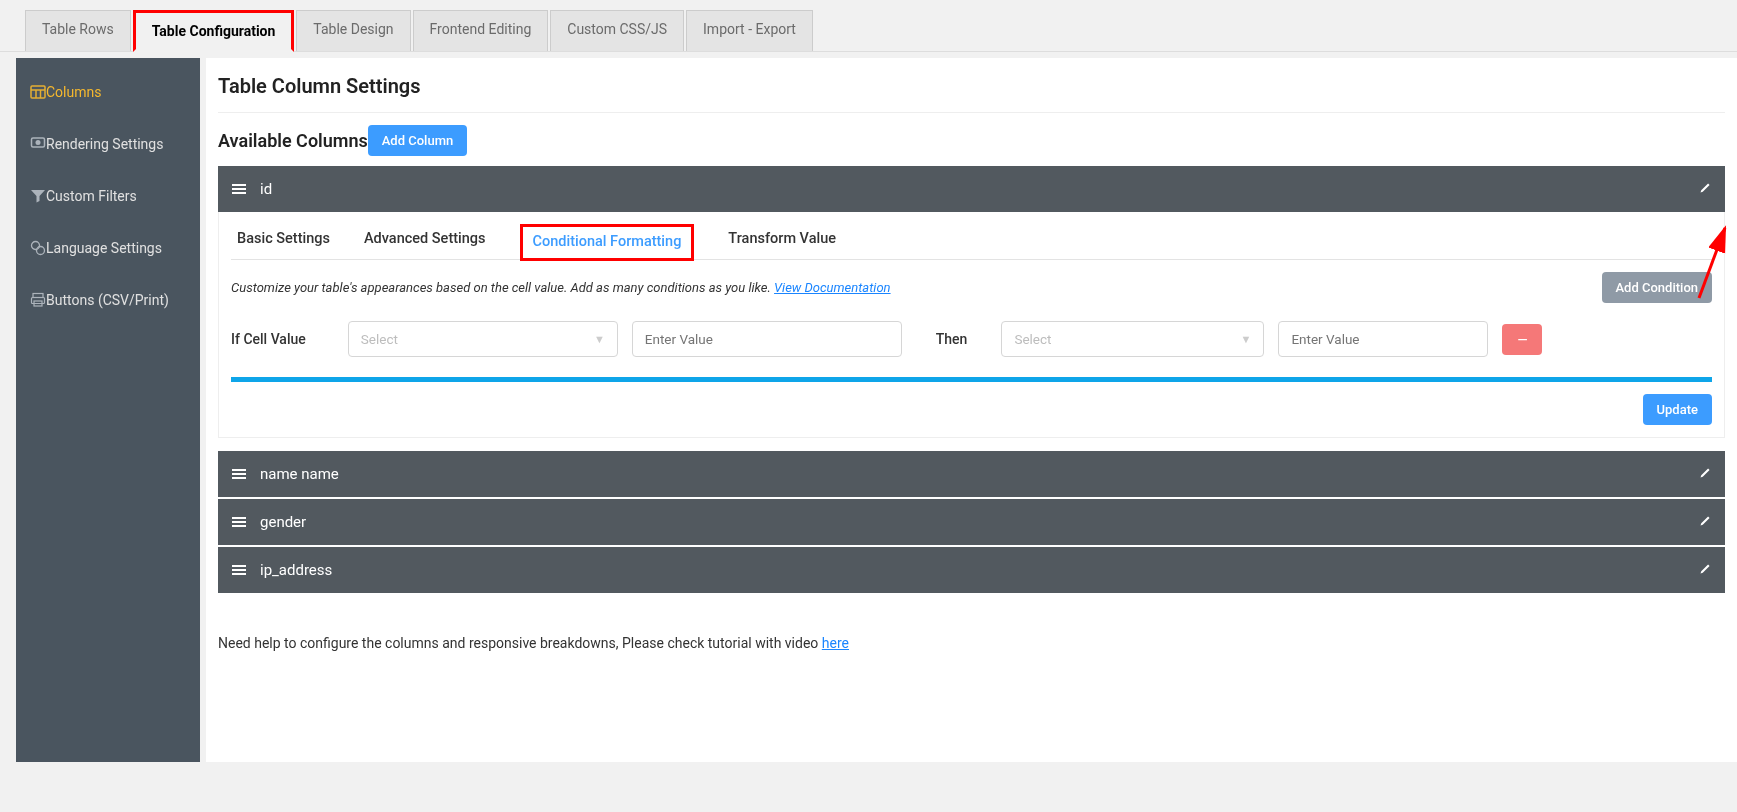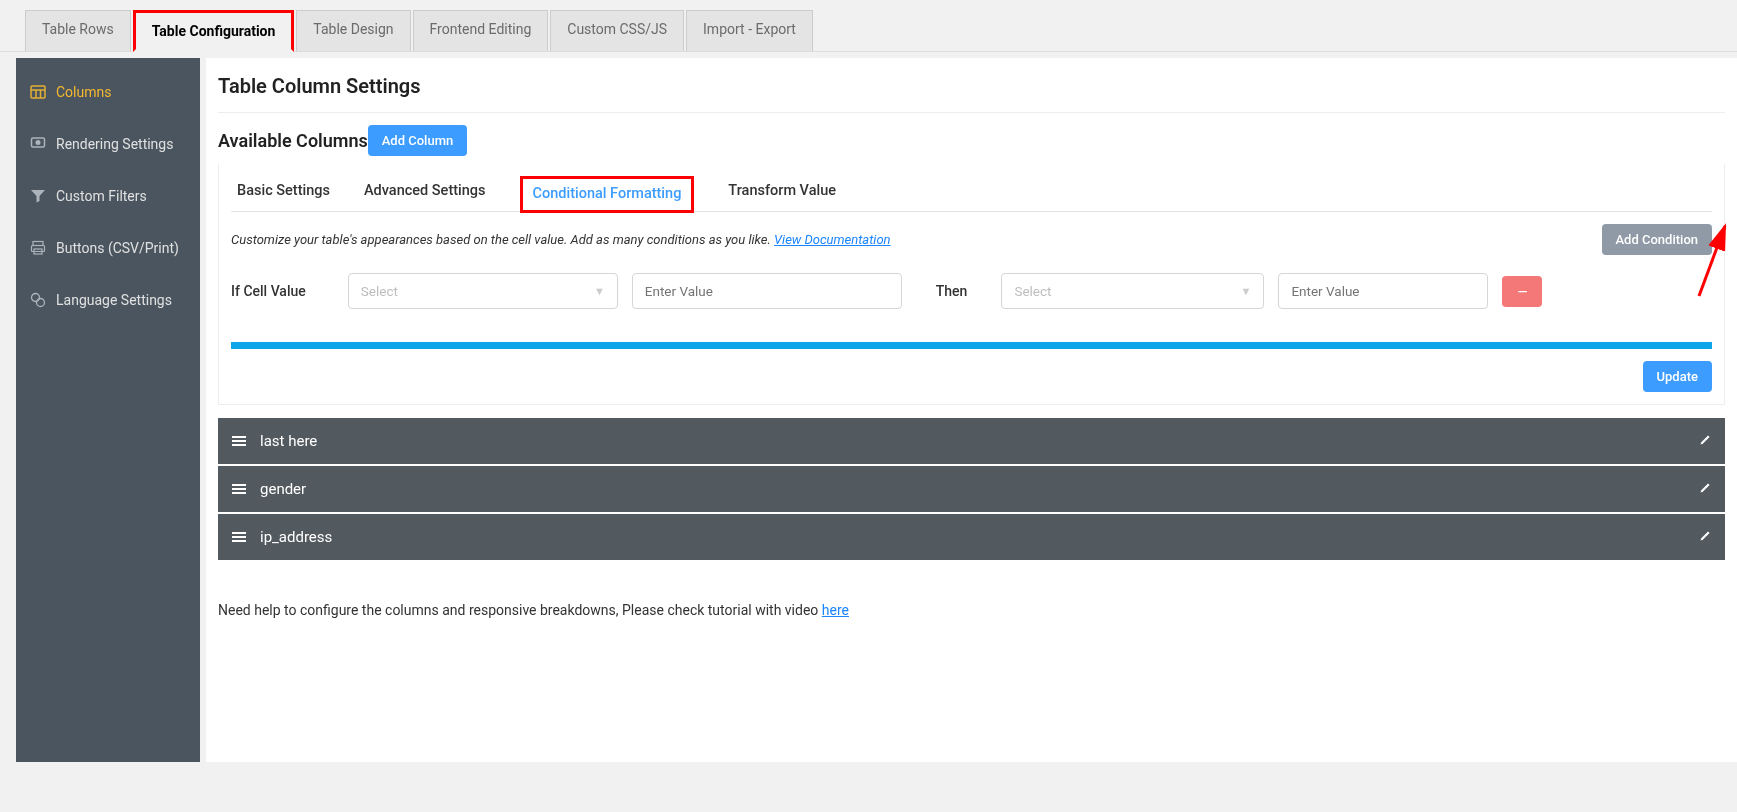"Columns" .sidebar-item { gap: 10px -> none }
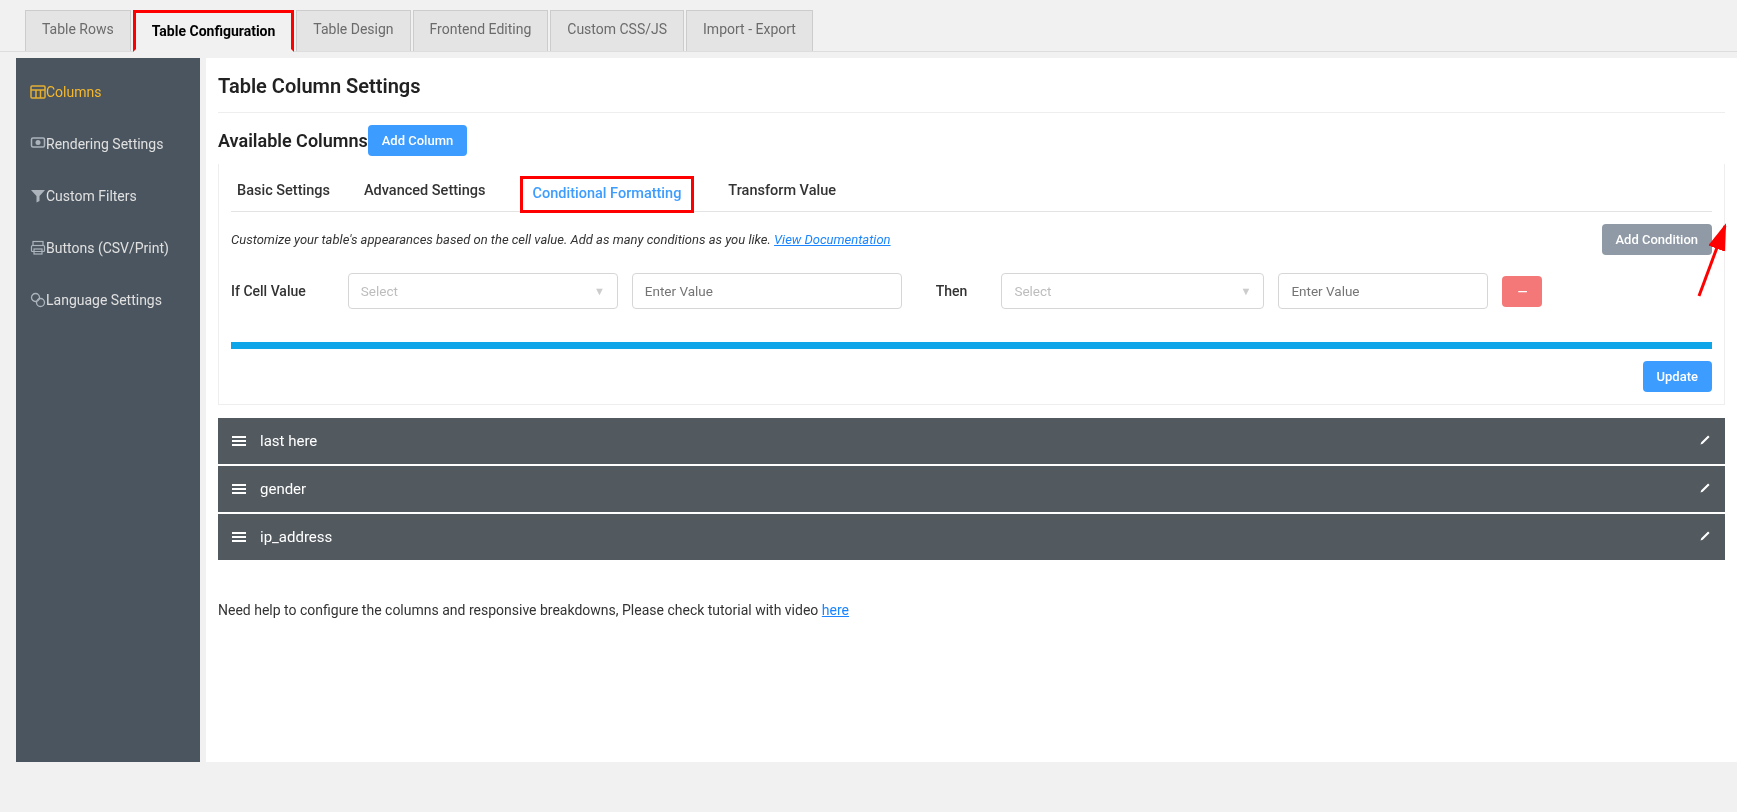"id" div.column-row { html: none -> <div> <div> <span> <span></span> <span></span> <span></span> </span> <span>id</span> </div> <span><svg> <path></path> </svg></span> </div> }
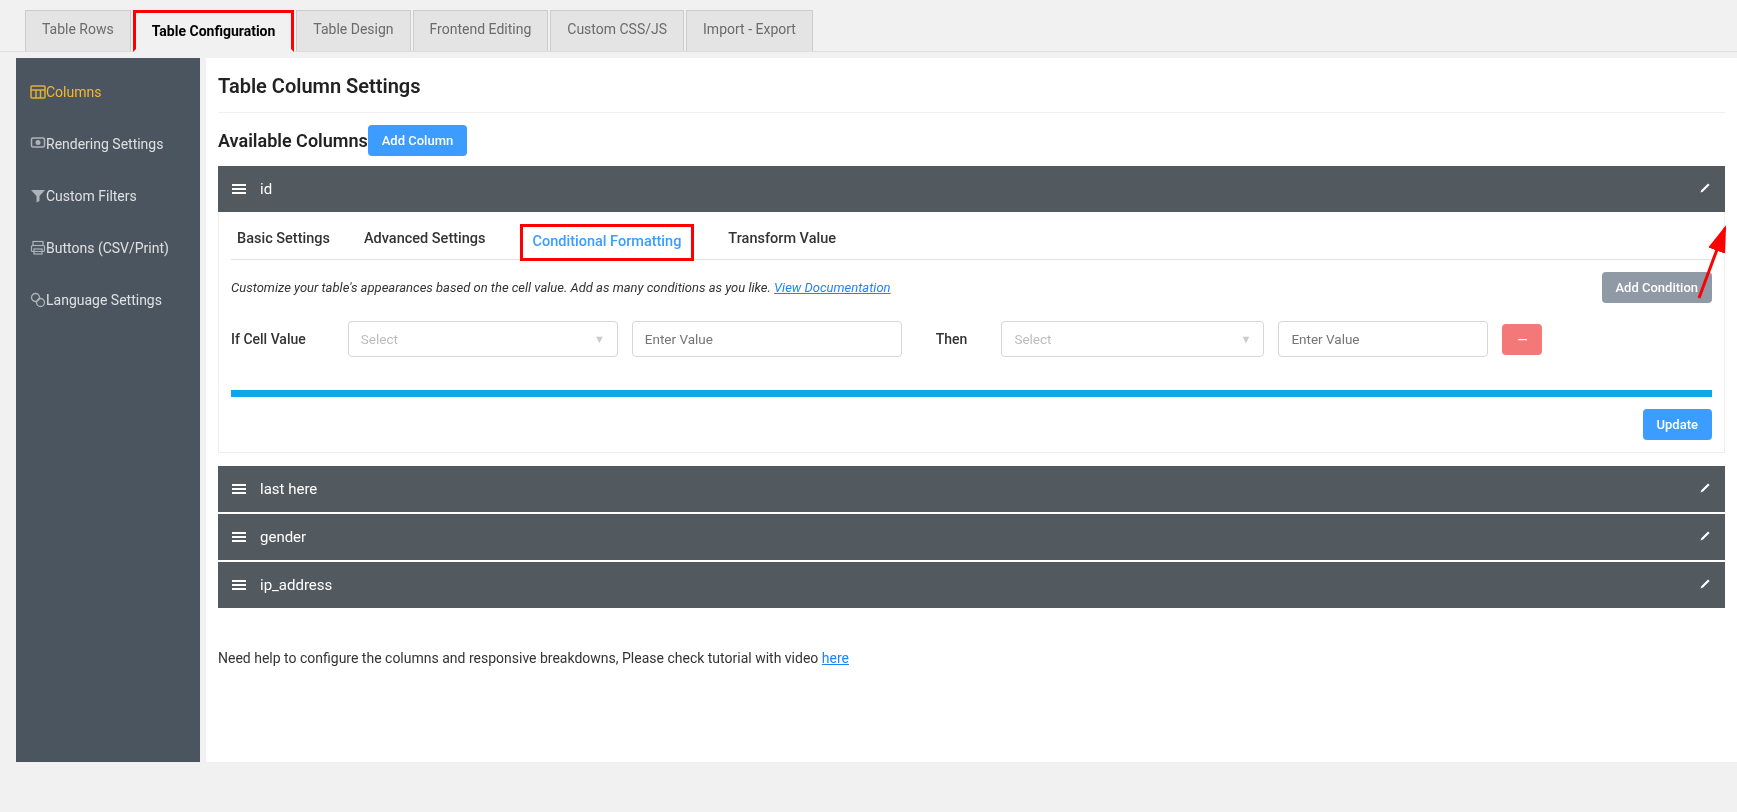"Buttons (CSV/Print)" div.sidebar-item { order: before "Language Settings" -> after "Language Settings" }
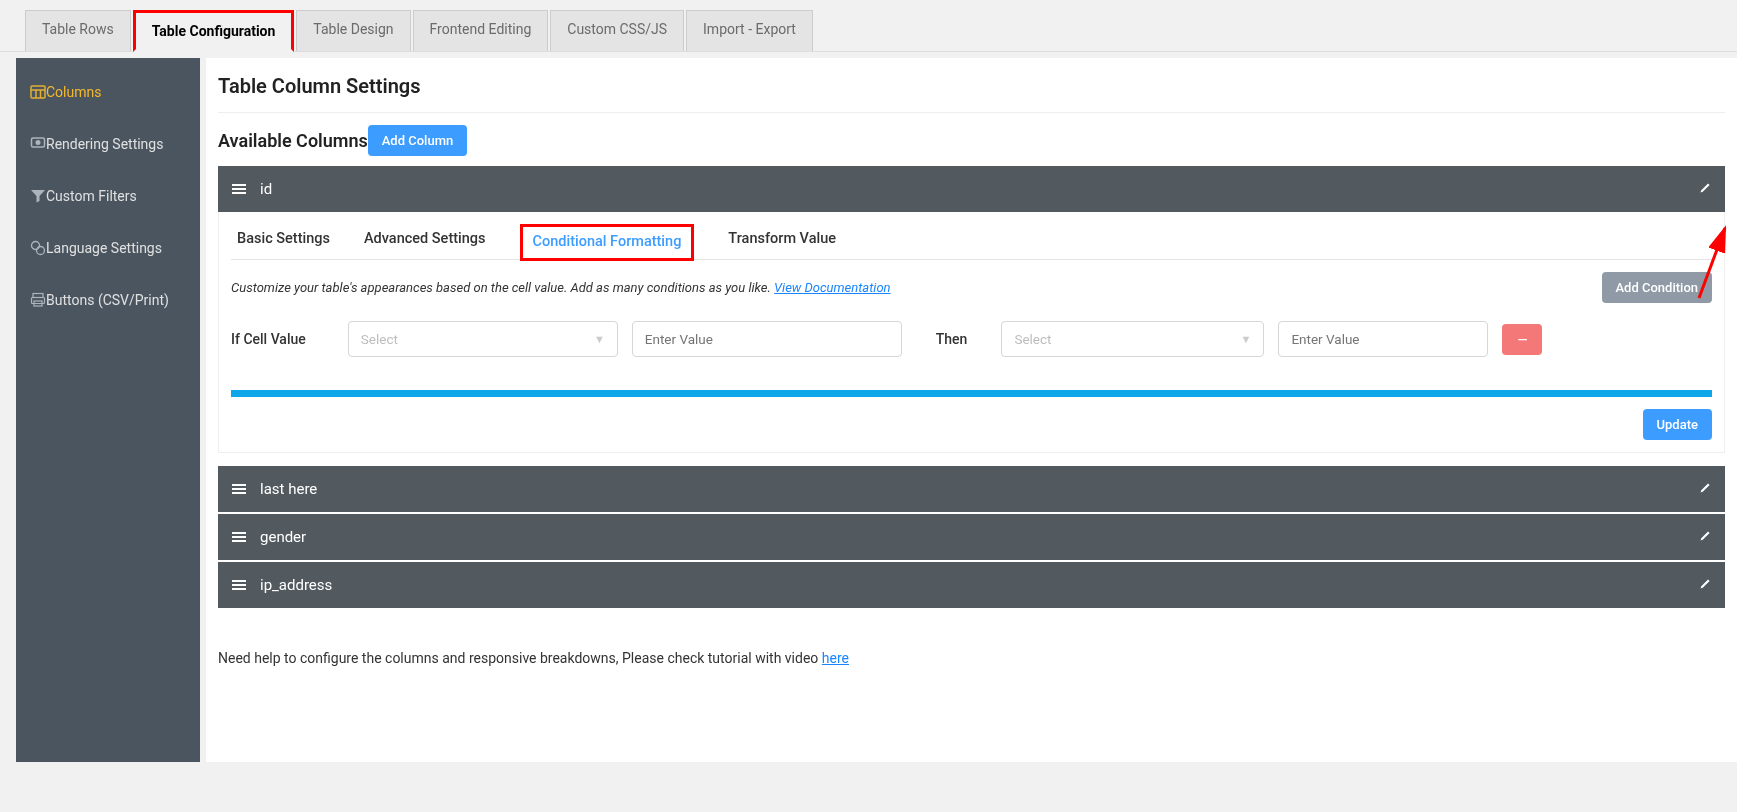"If Cell Value" .cond-row { border-bottom: 7px solid #0ea5e9 -> 5px solid #0ea5e9; padding: 6px 0 33px 0 -> 6px 0 20px 0 }
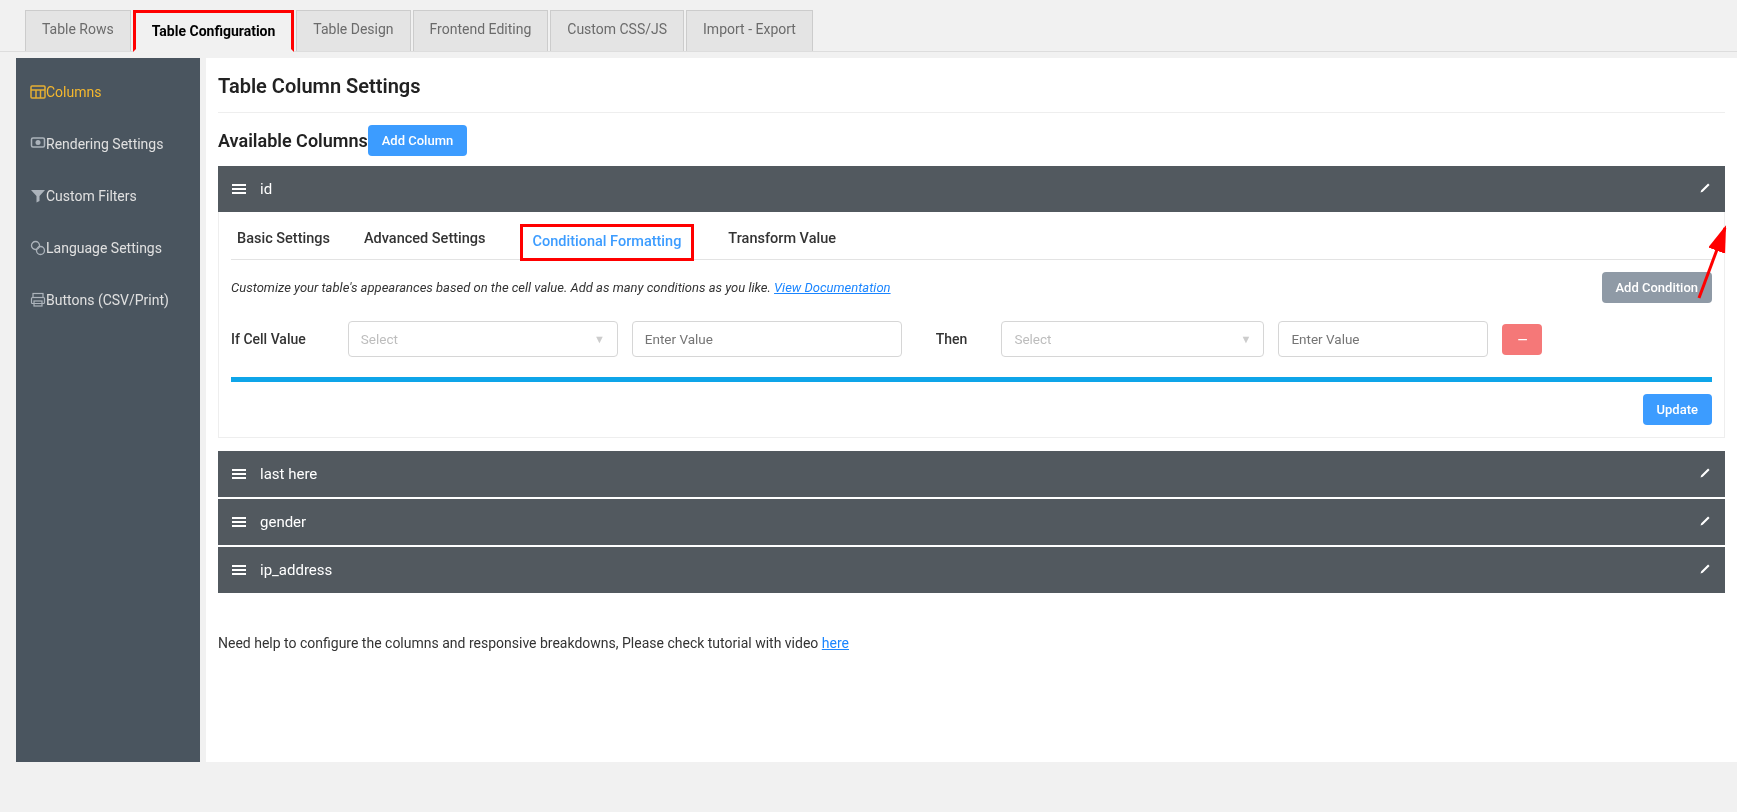"last here" span.col-name { text: last here -> name name }
